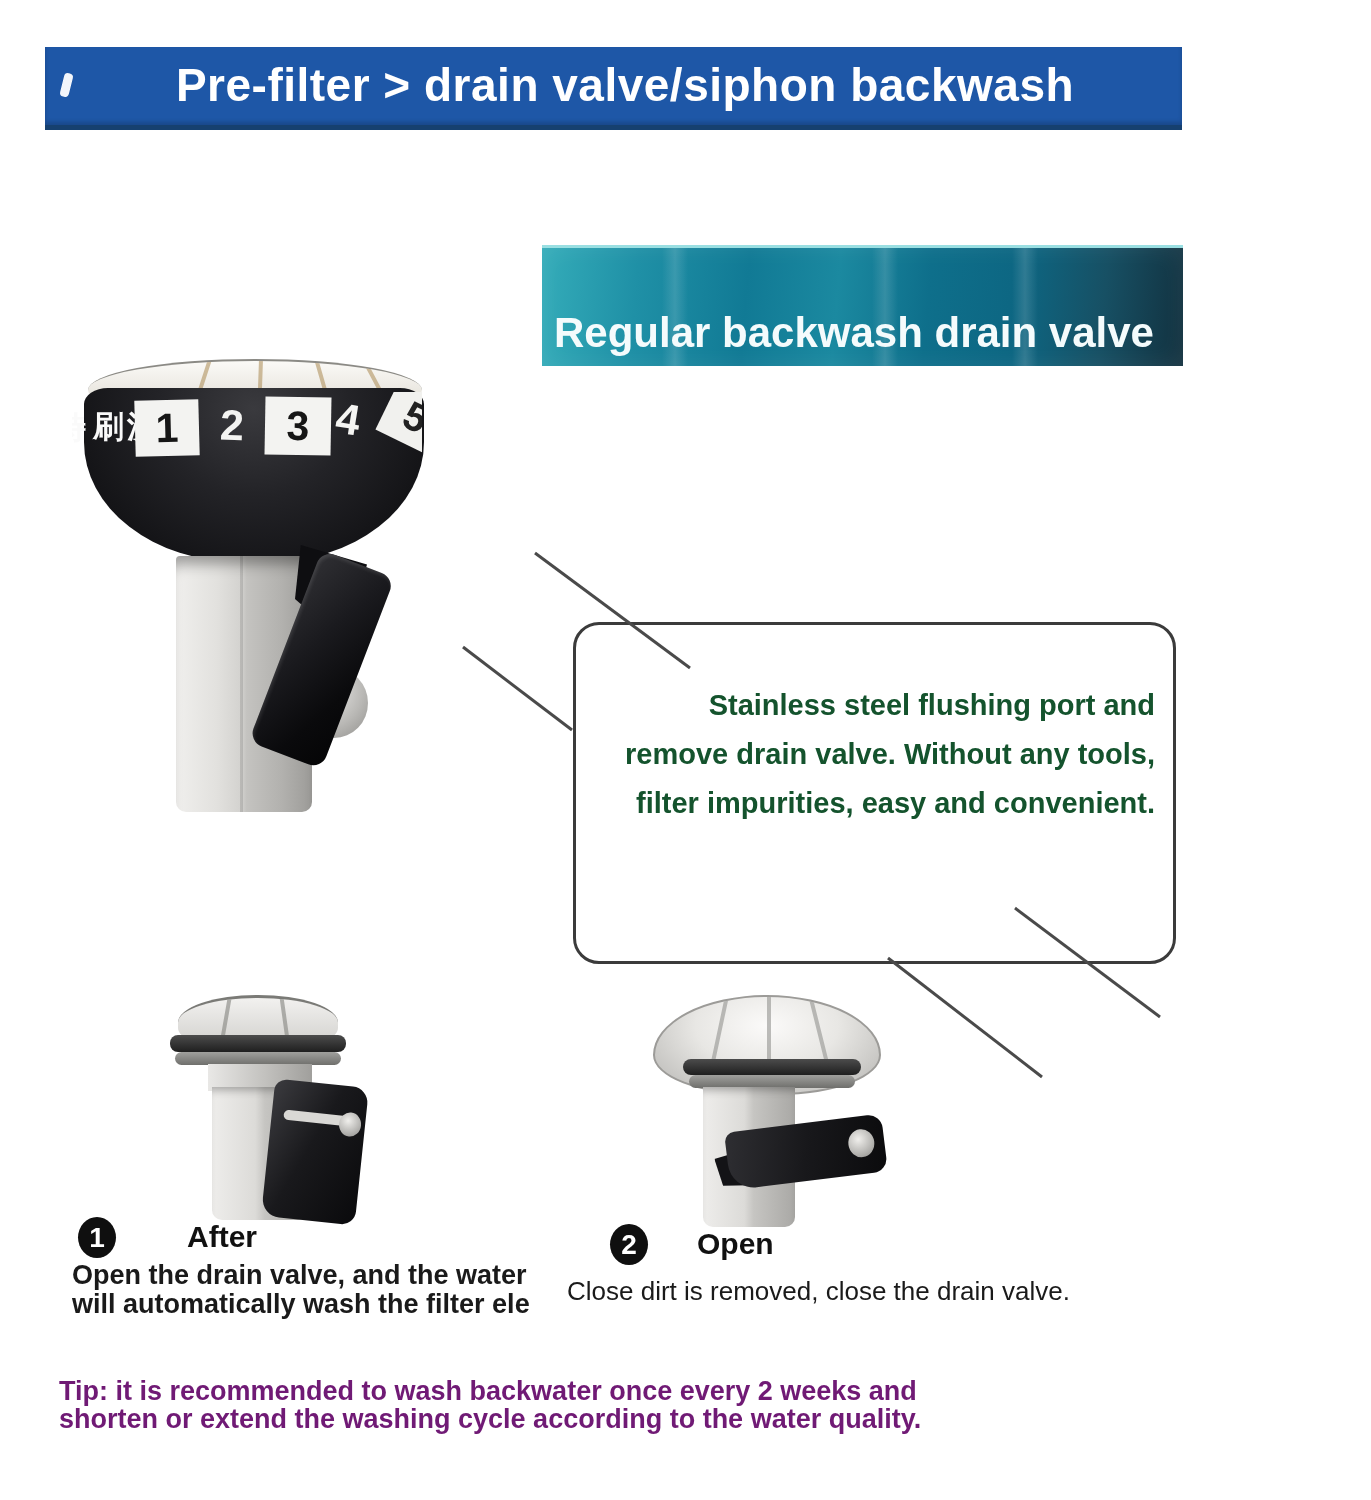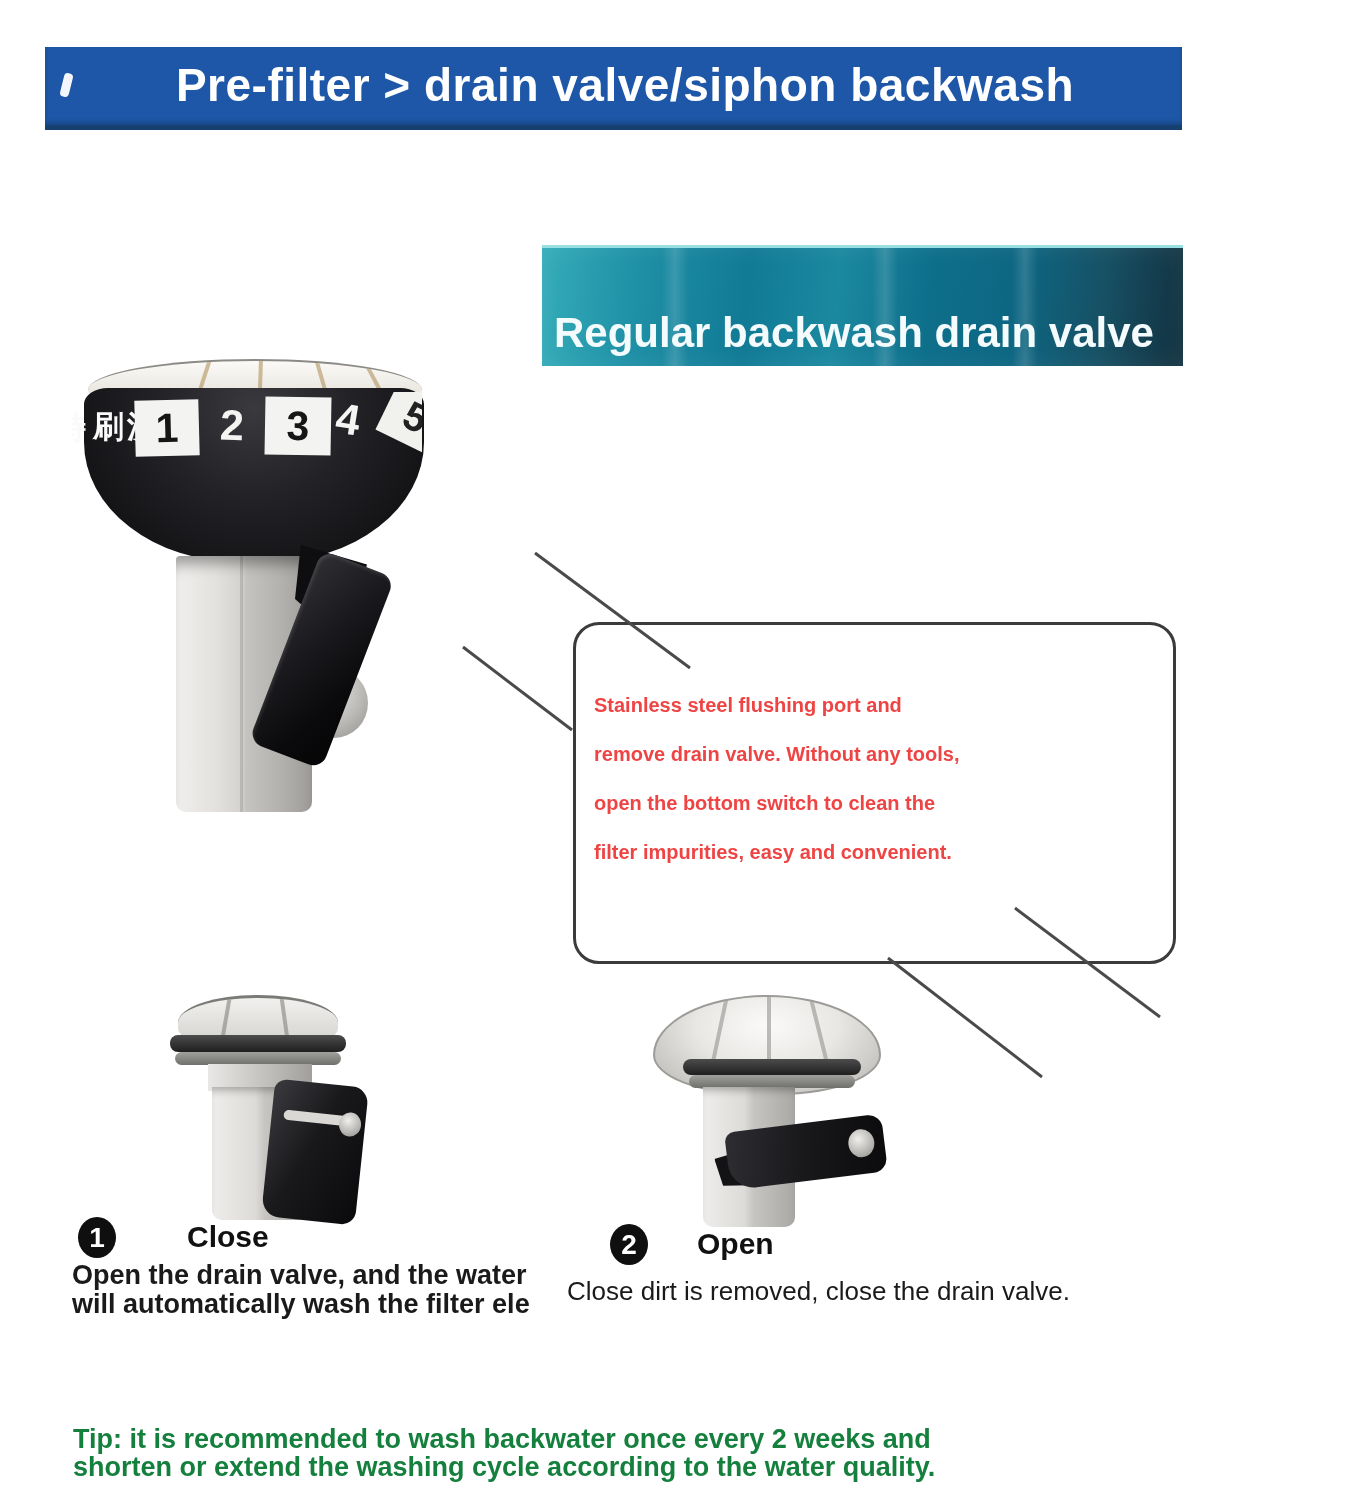"Stainless steel flushing port and" .callout-line { color: #ef4444 -> #14532d; font-size: 20px -> 29px; text-align: none -> right }
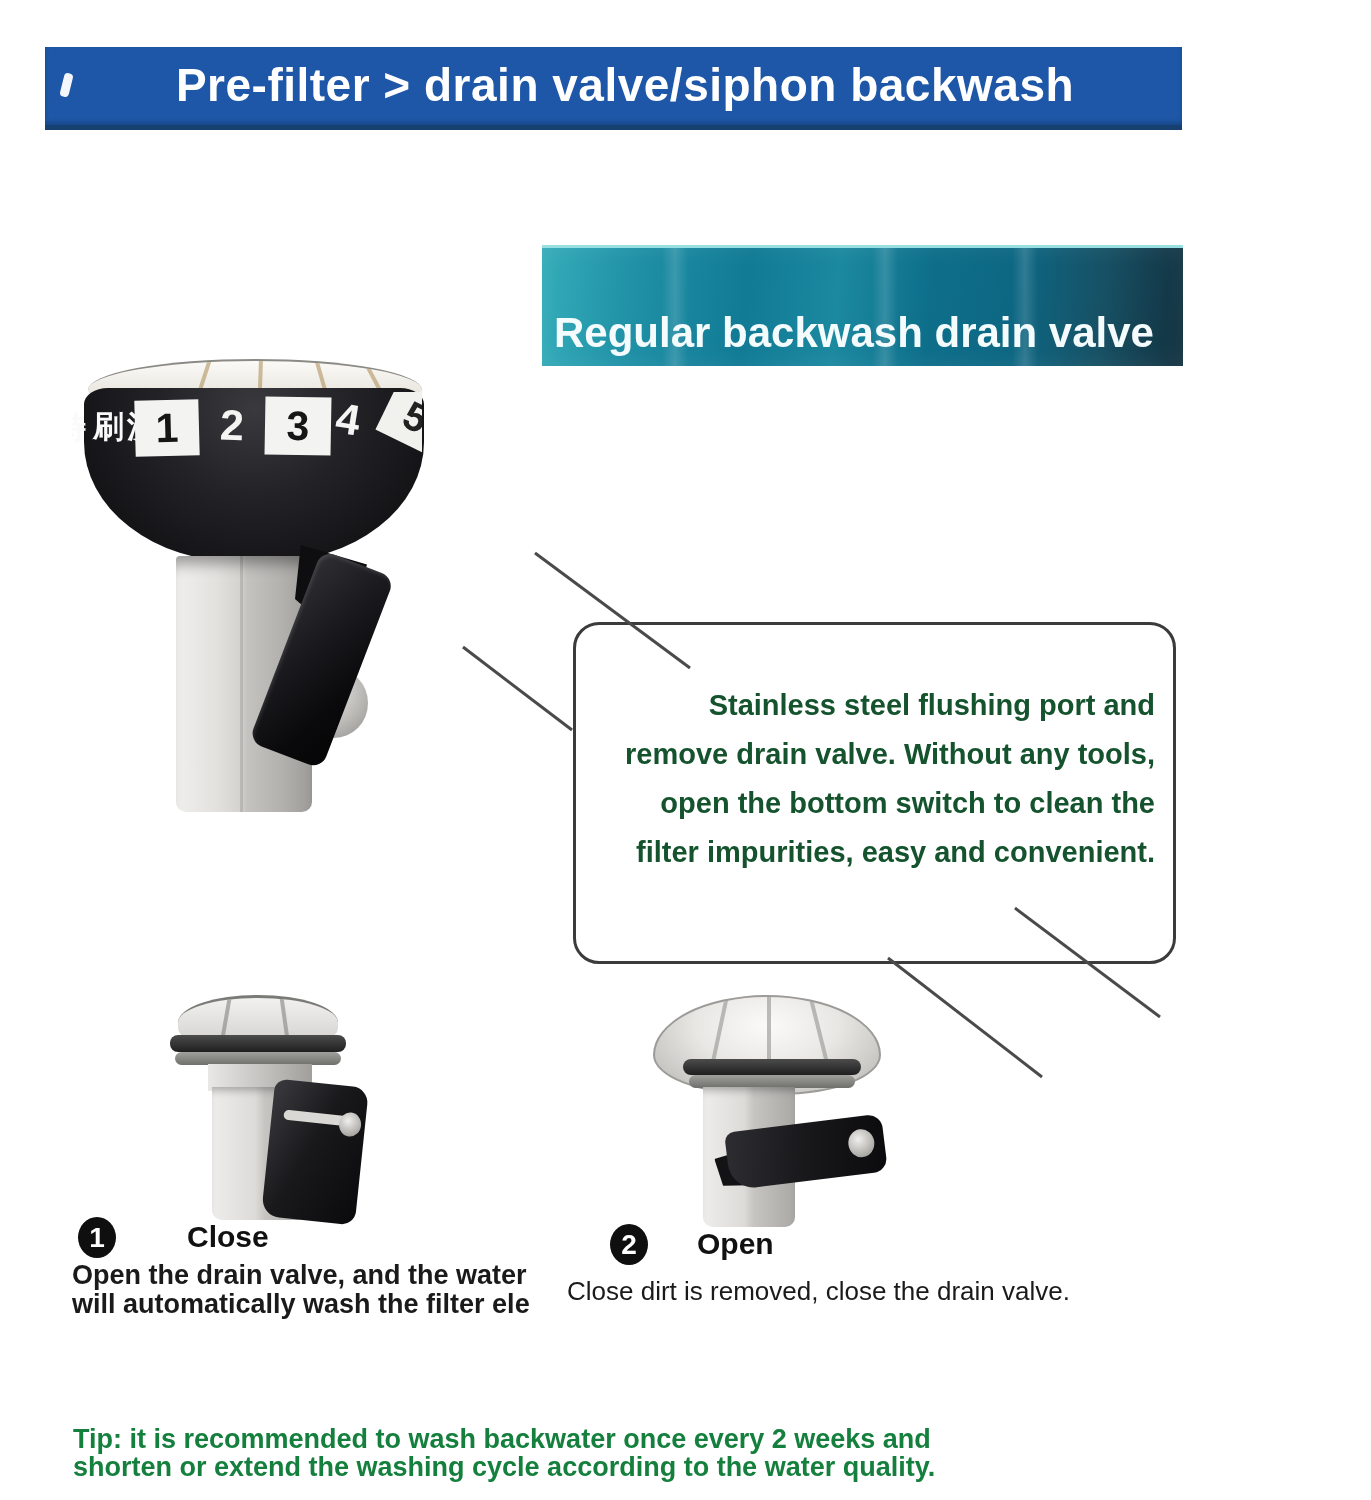"open the bottom switch to" div.callout-line { html: <div>open the bottom switch to clean the</div> -> none }
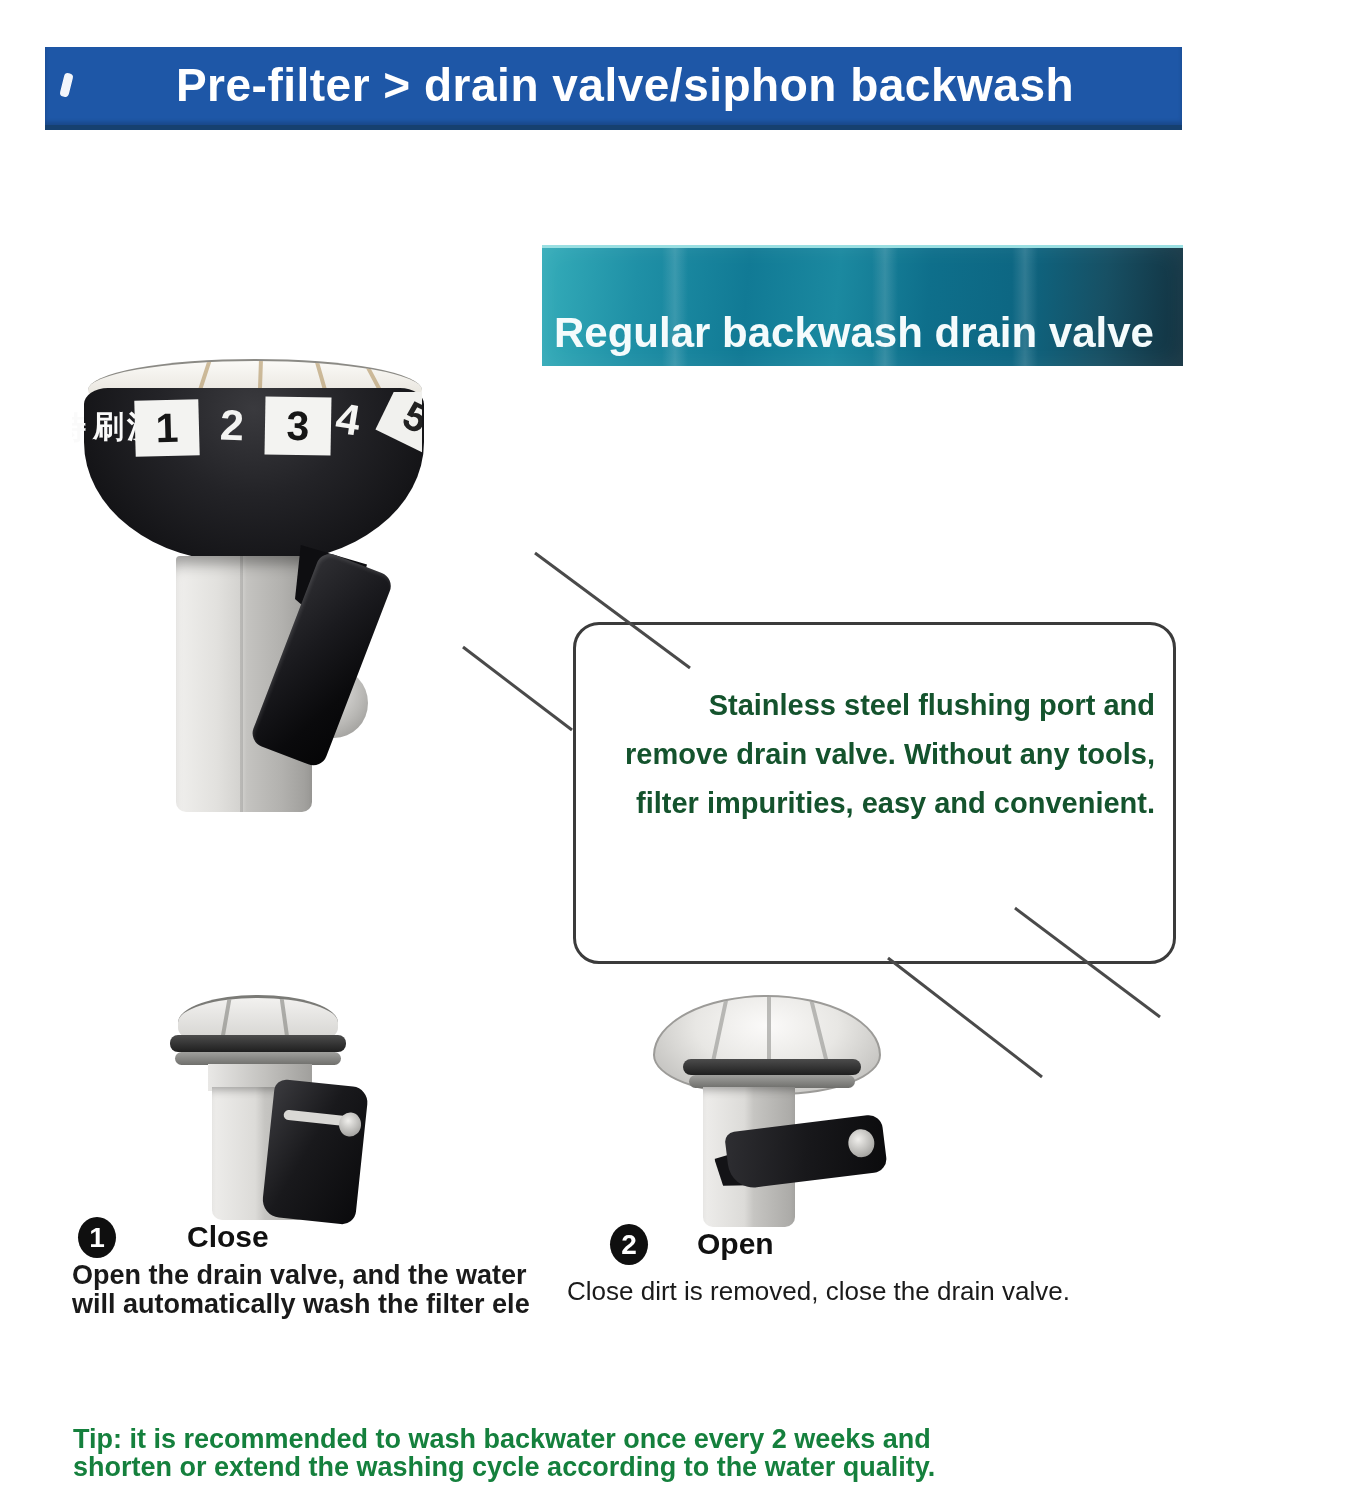"Close" div.abs { text: Close -> After }
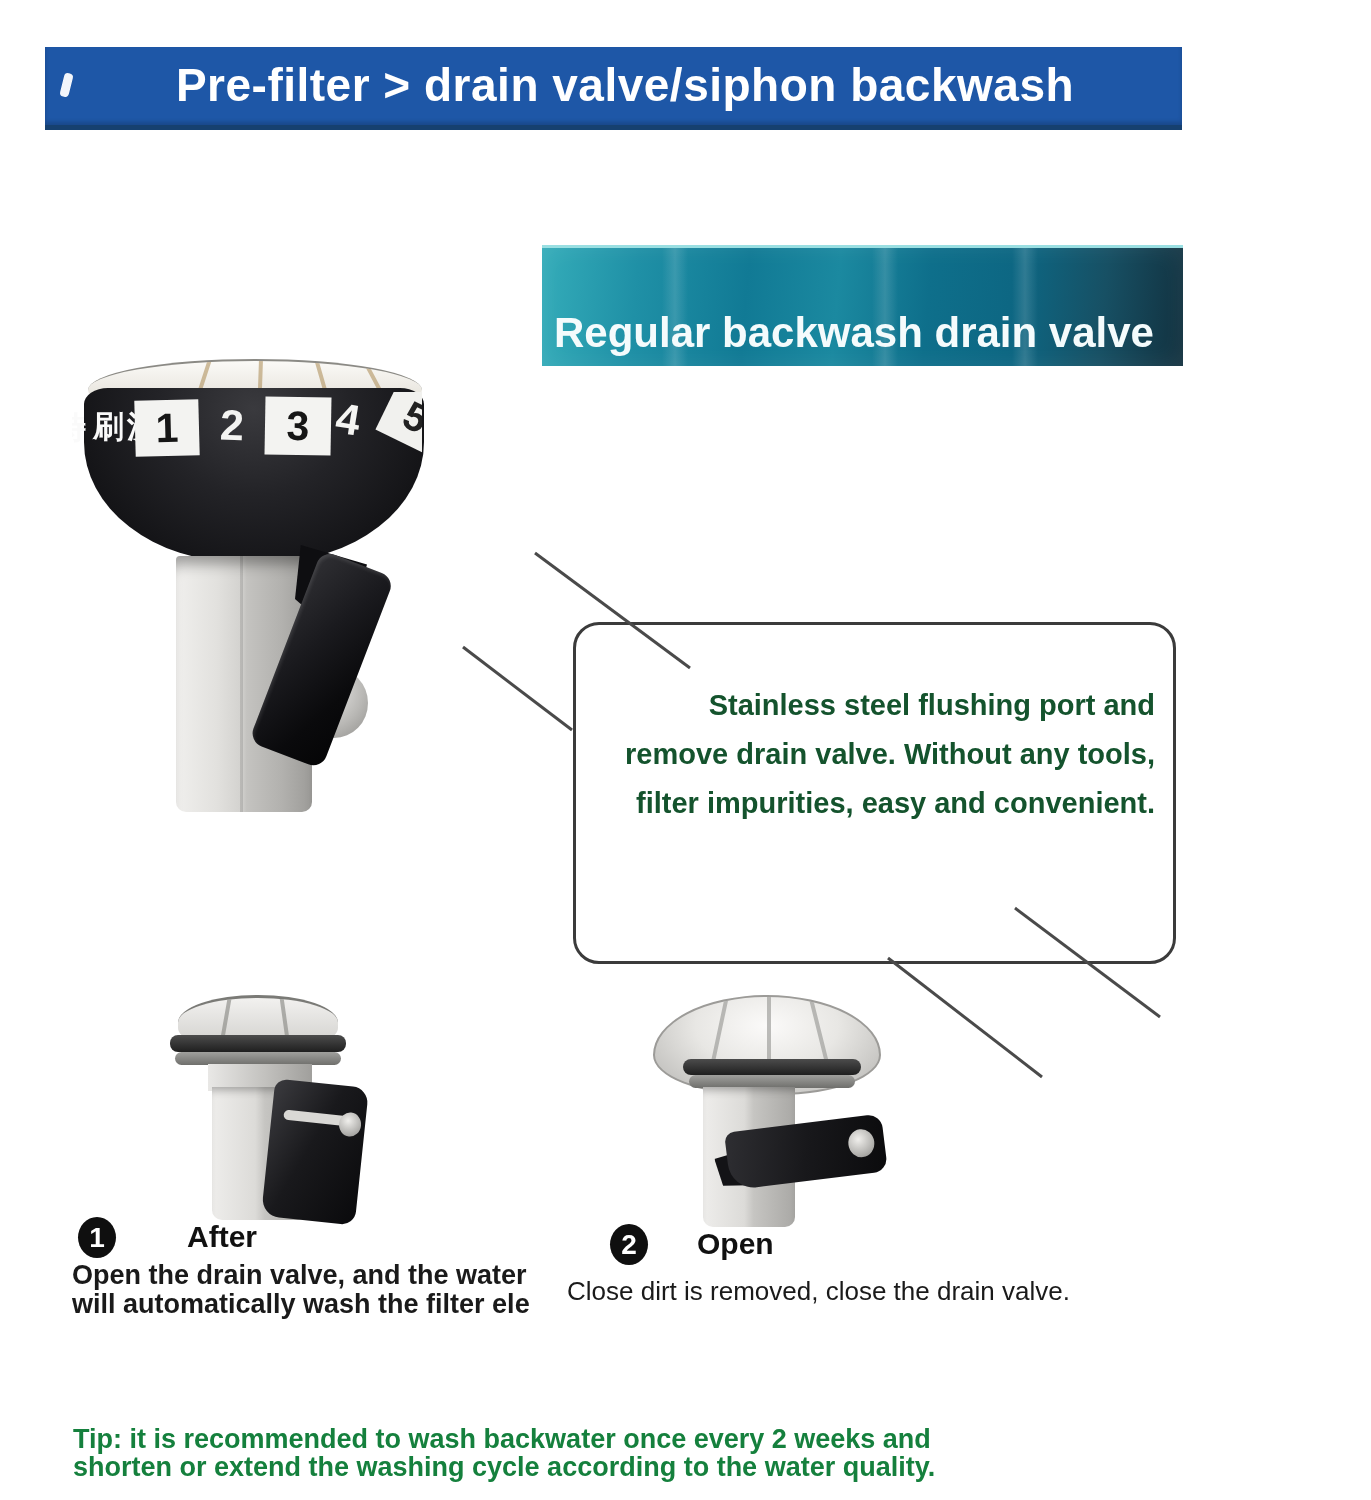"Tip: it is recommended to" .tip { color: #15803d -> #701a75; left: 73px -> 59px; margin-top: 48px -> none }
